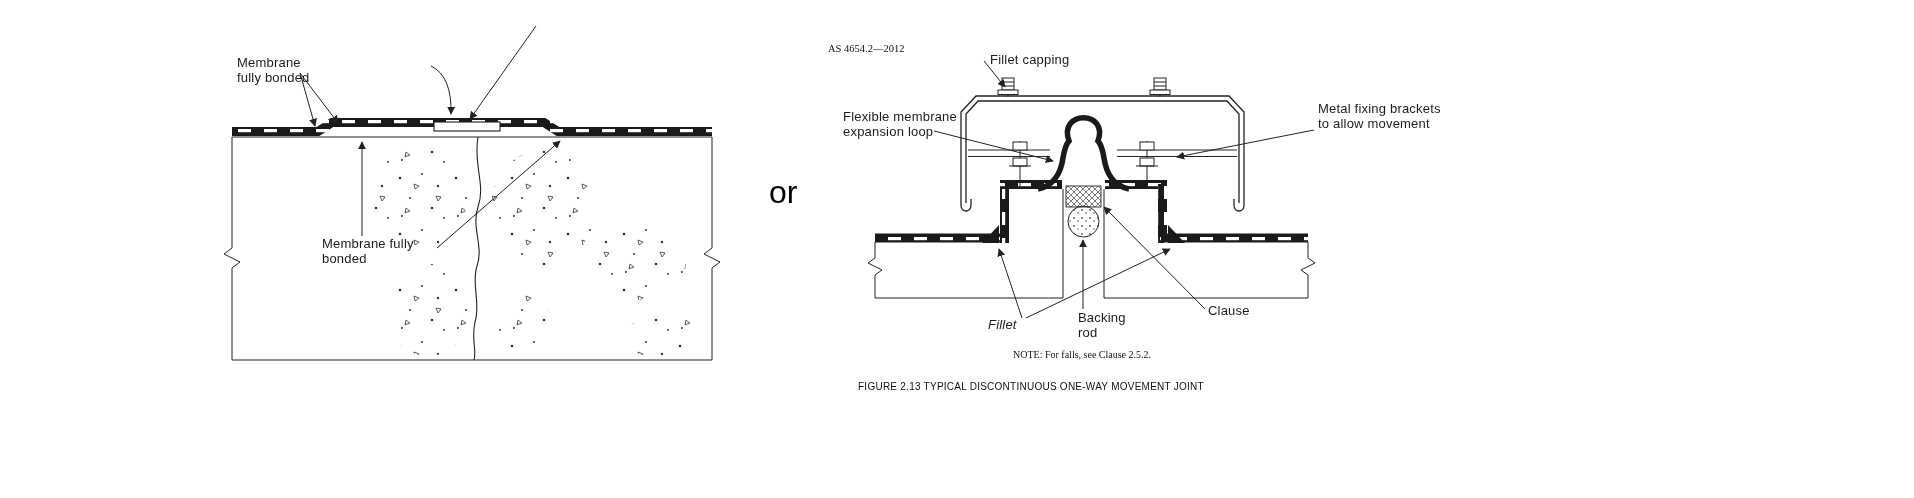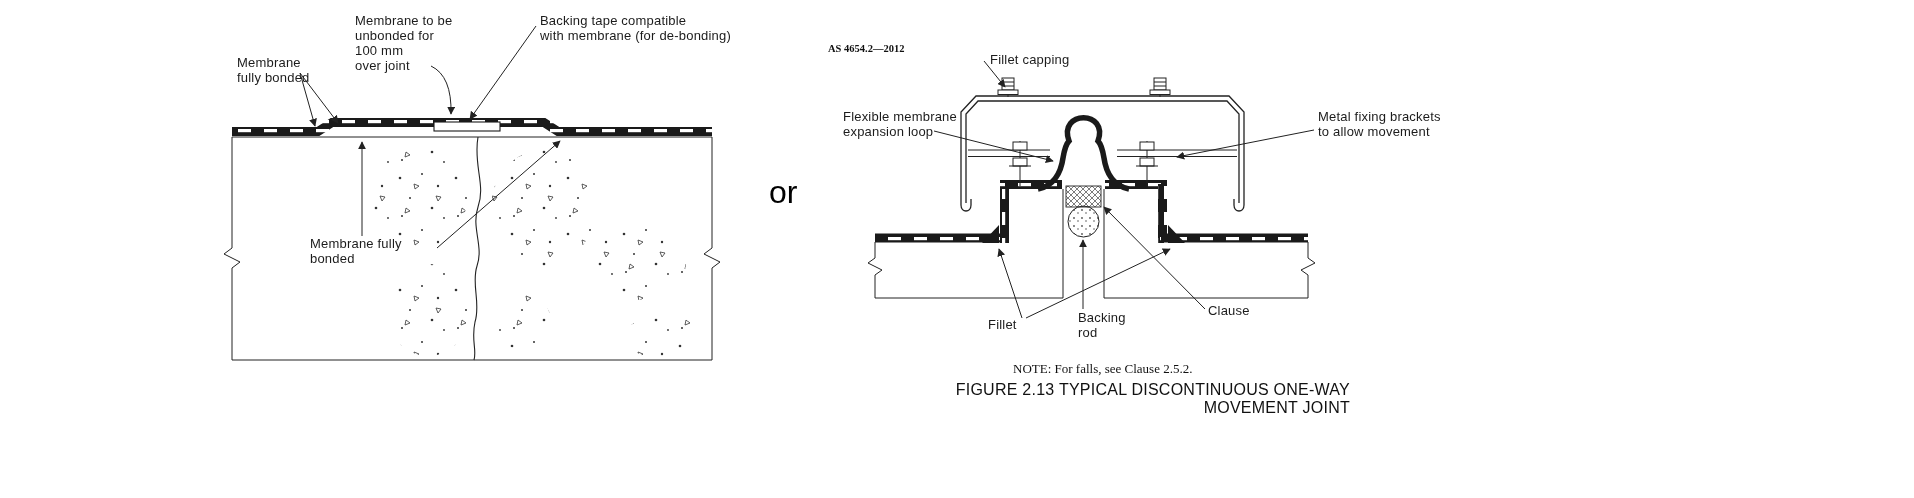"Membrane to be" div.lbl { html: <div>Membrane to be unbonded for 100 mm over joint</div> -> none }
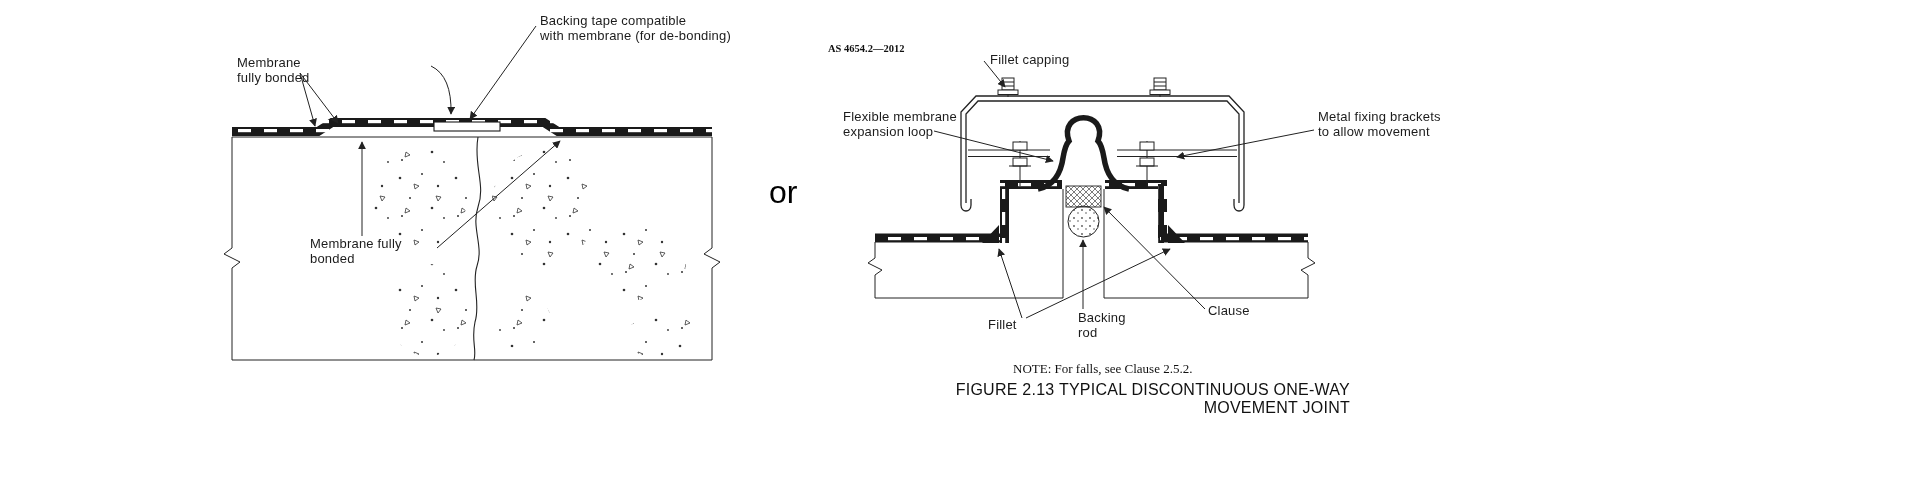"Backing tape compatible" div.lbl { html: <div>Backing tape compatible with membrane (for de-bonding)</div> -> none }
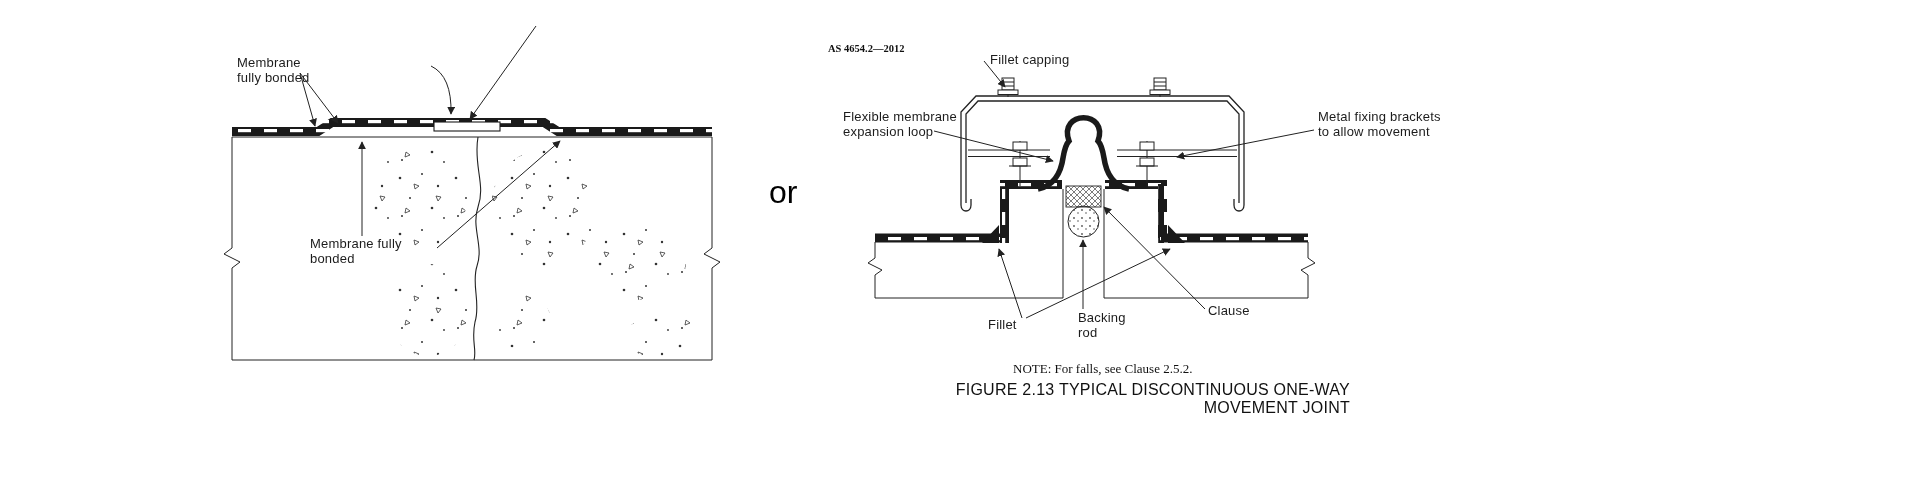"AS 4654.2—2012" .stdref { font-weight: bold -> normal }
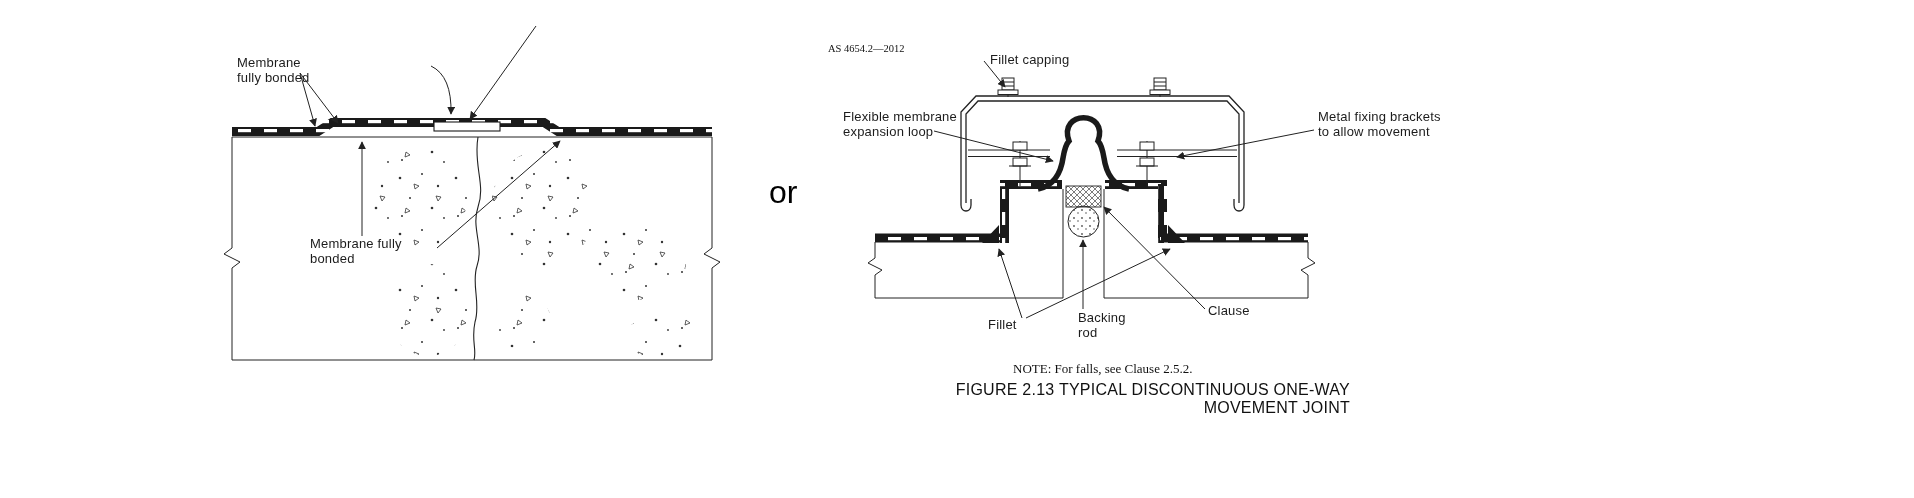"Metal fixing brackets" #lbl-brackets { top: 109px -> 101px }
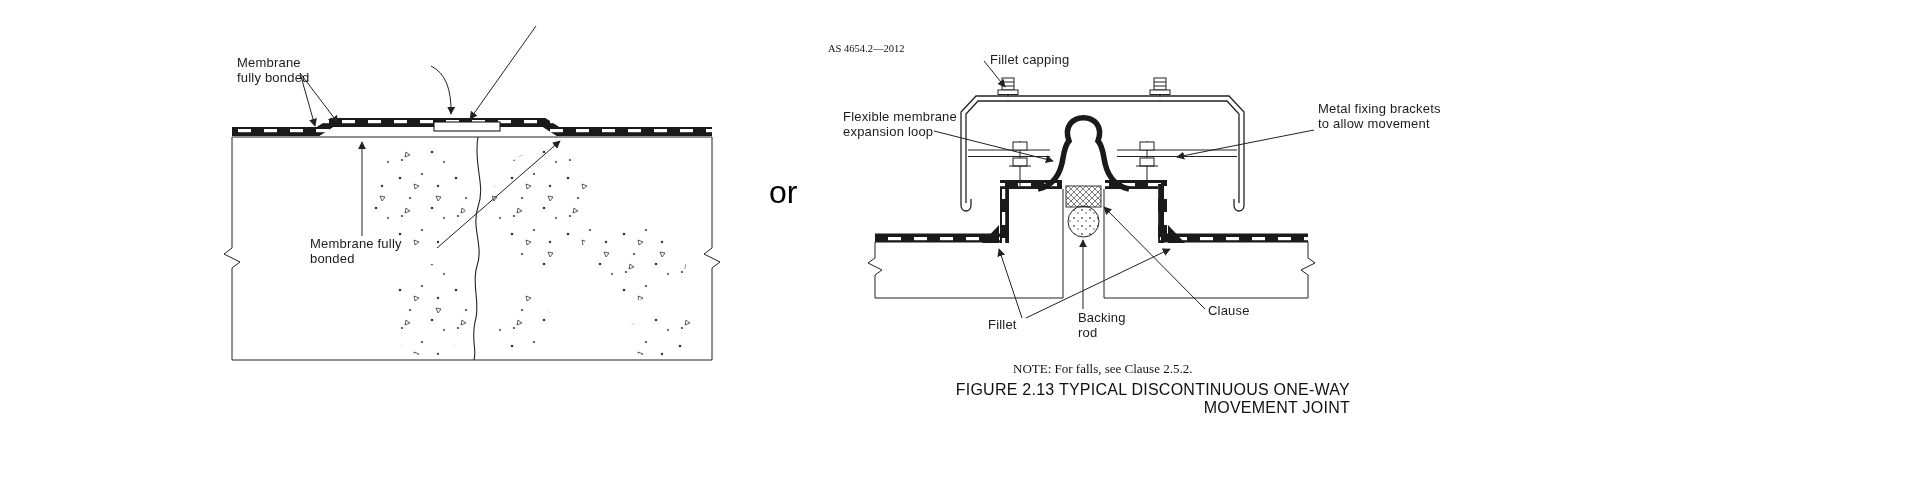"Membrane fully" #lbl-mfb-bottom { left: 310px -> 322px }
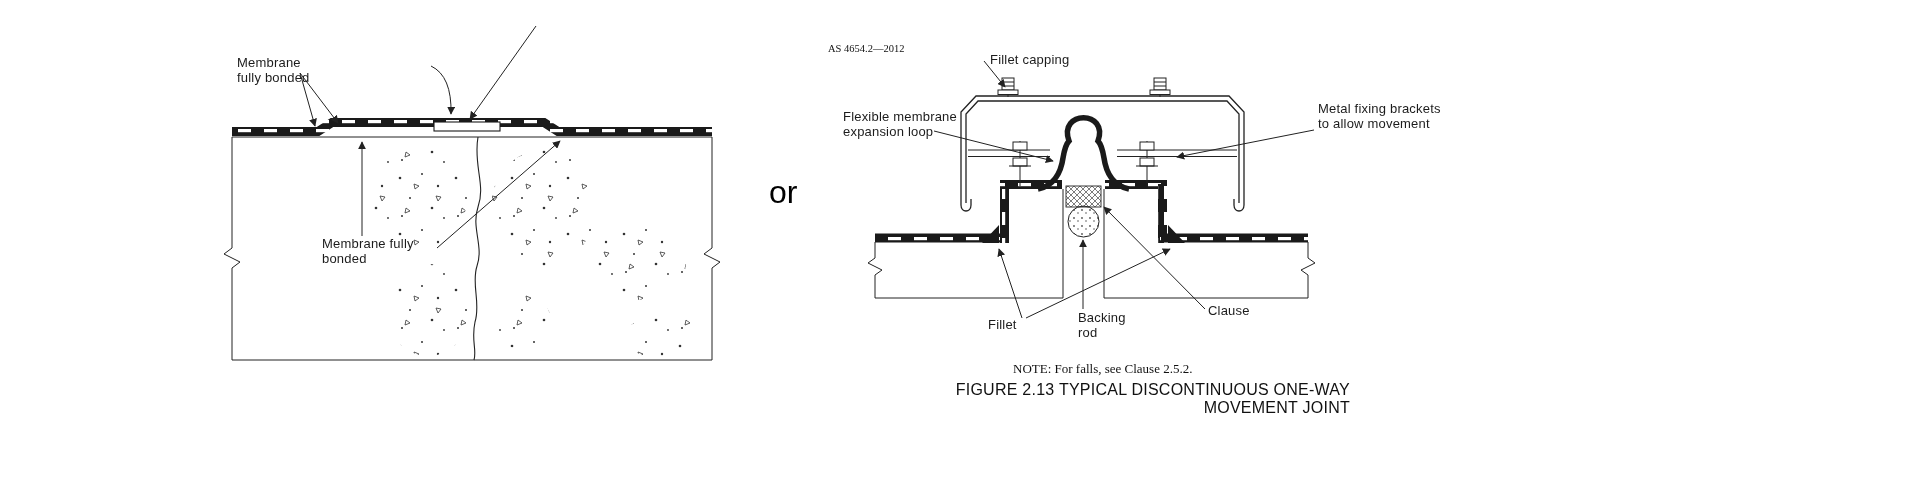"Fillet" #lbl-fillet { font-style: none -> italic }
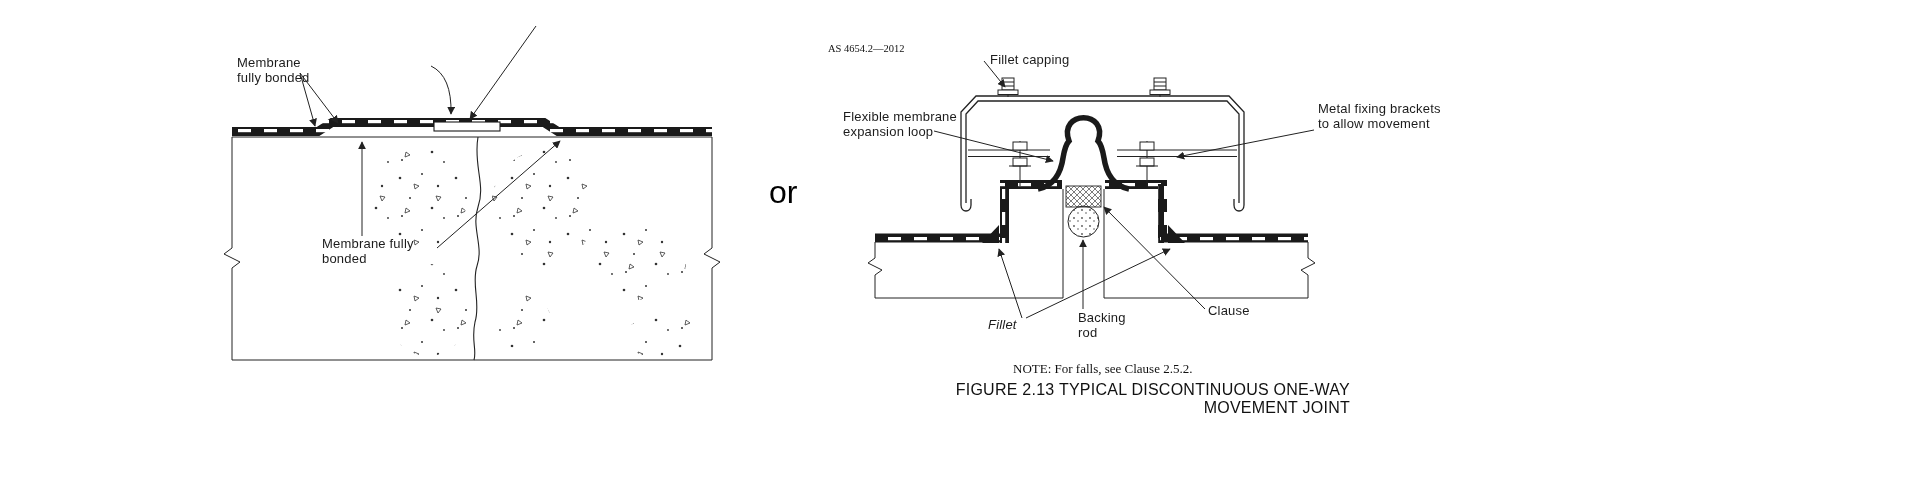"NOTE: For falls, see Clause" .note { font-size: 13px -> 10px; margin-top: 12px -> none }
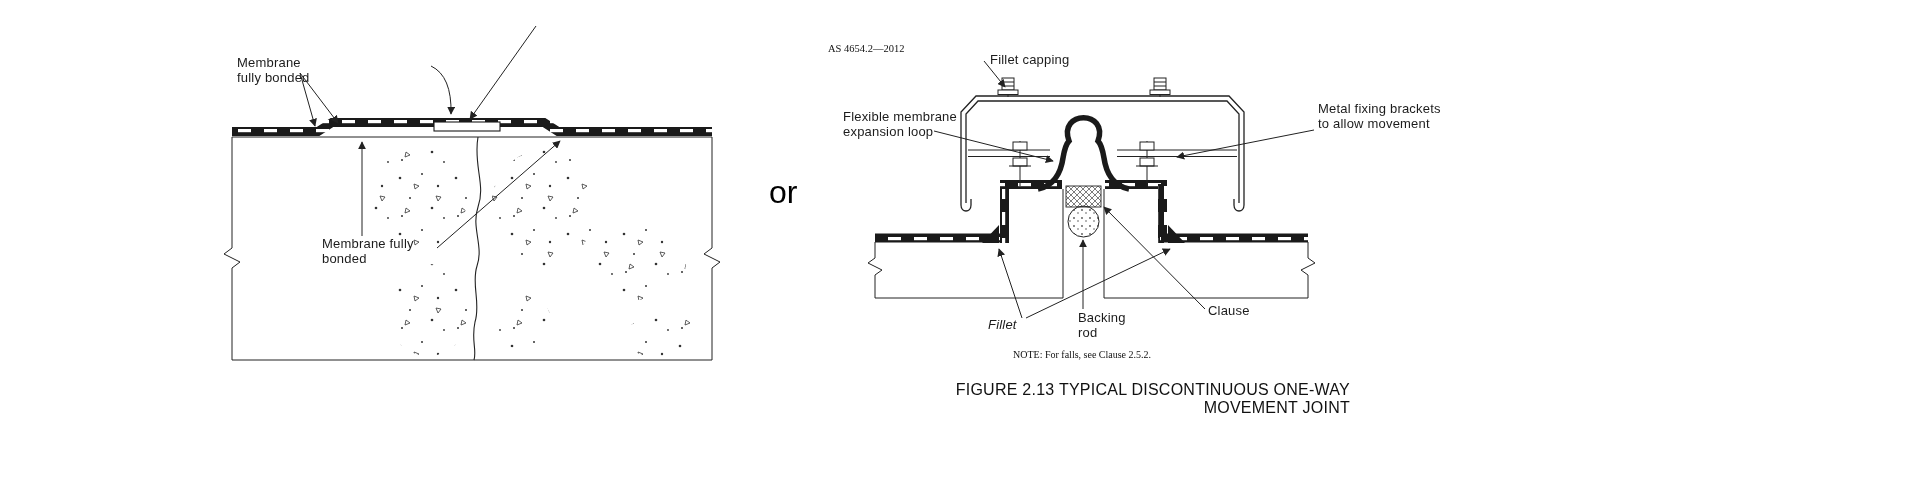"FIGURE 2.13 TYPICAL DISCONTINUOUS" .caption { font-size: 16px -> 10px; text-align: right -> left }
